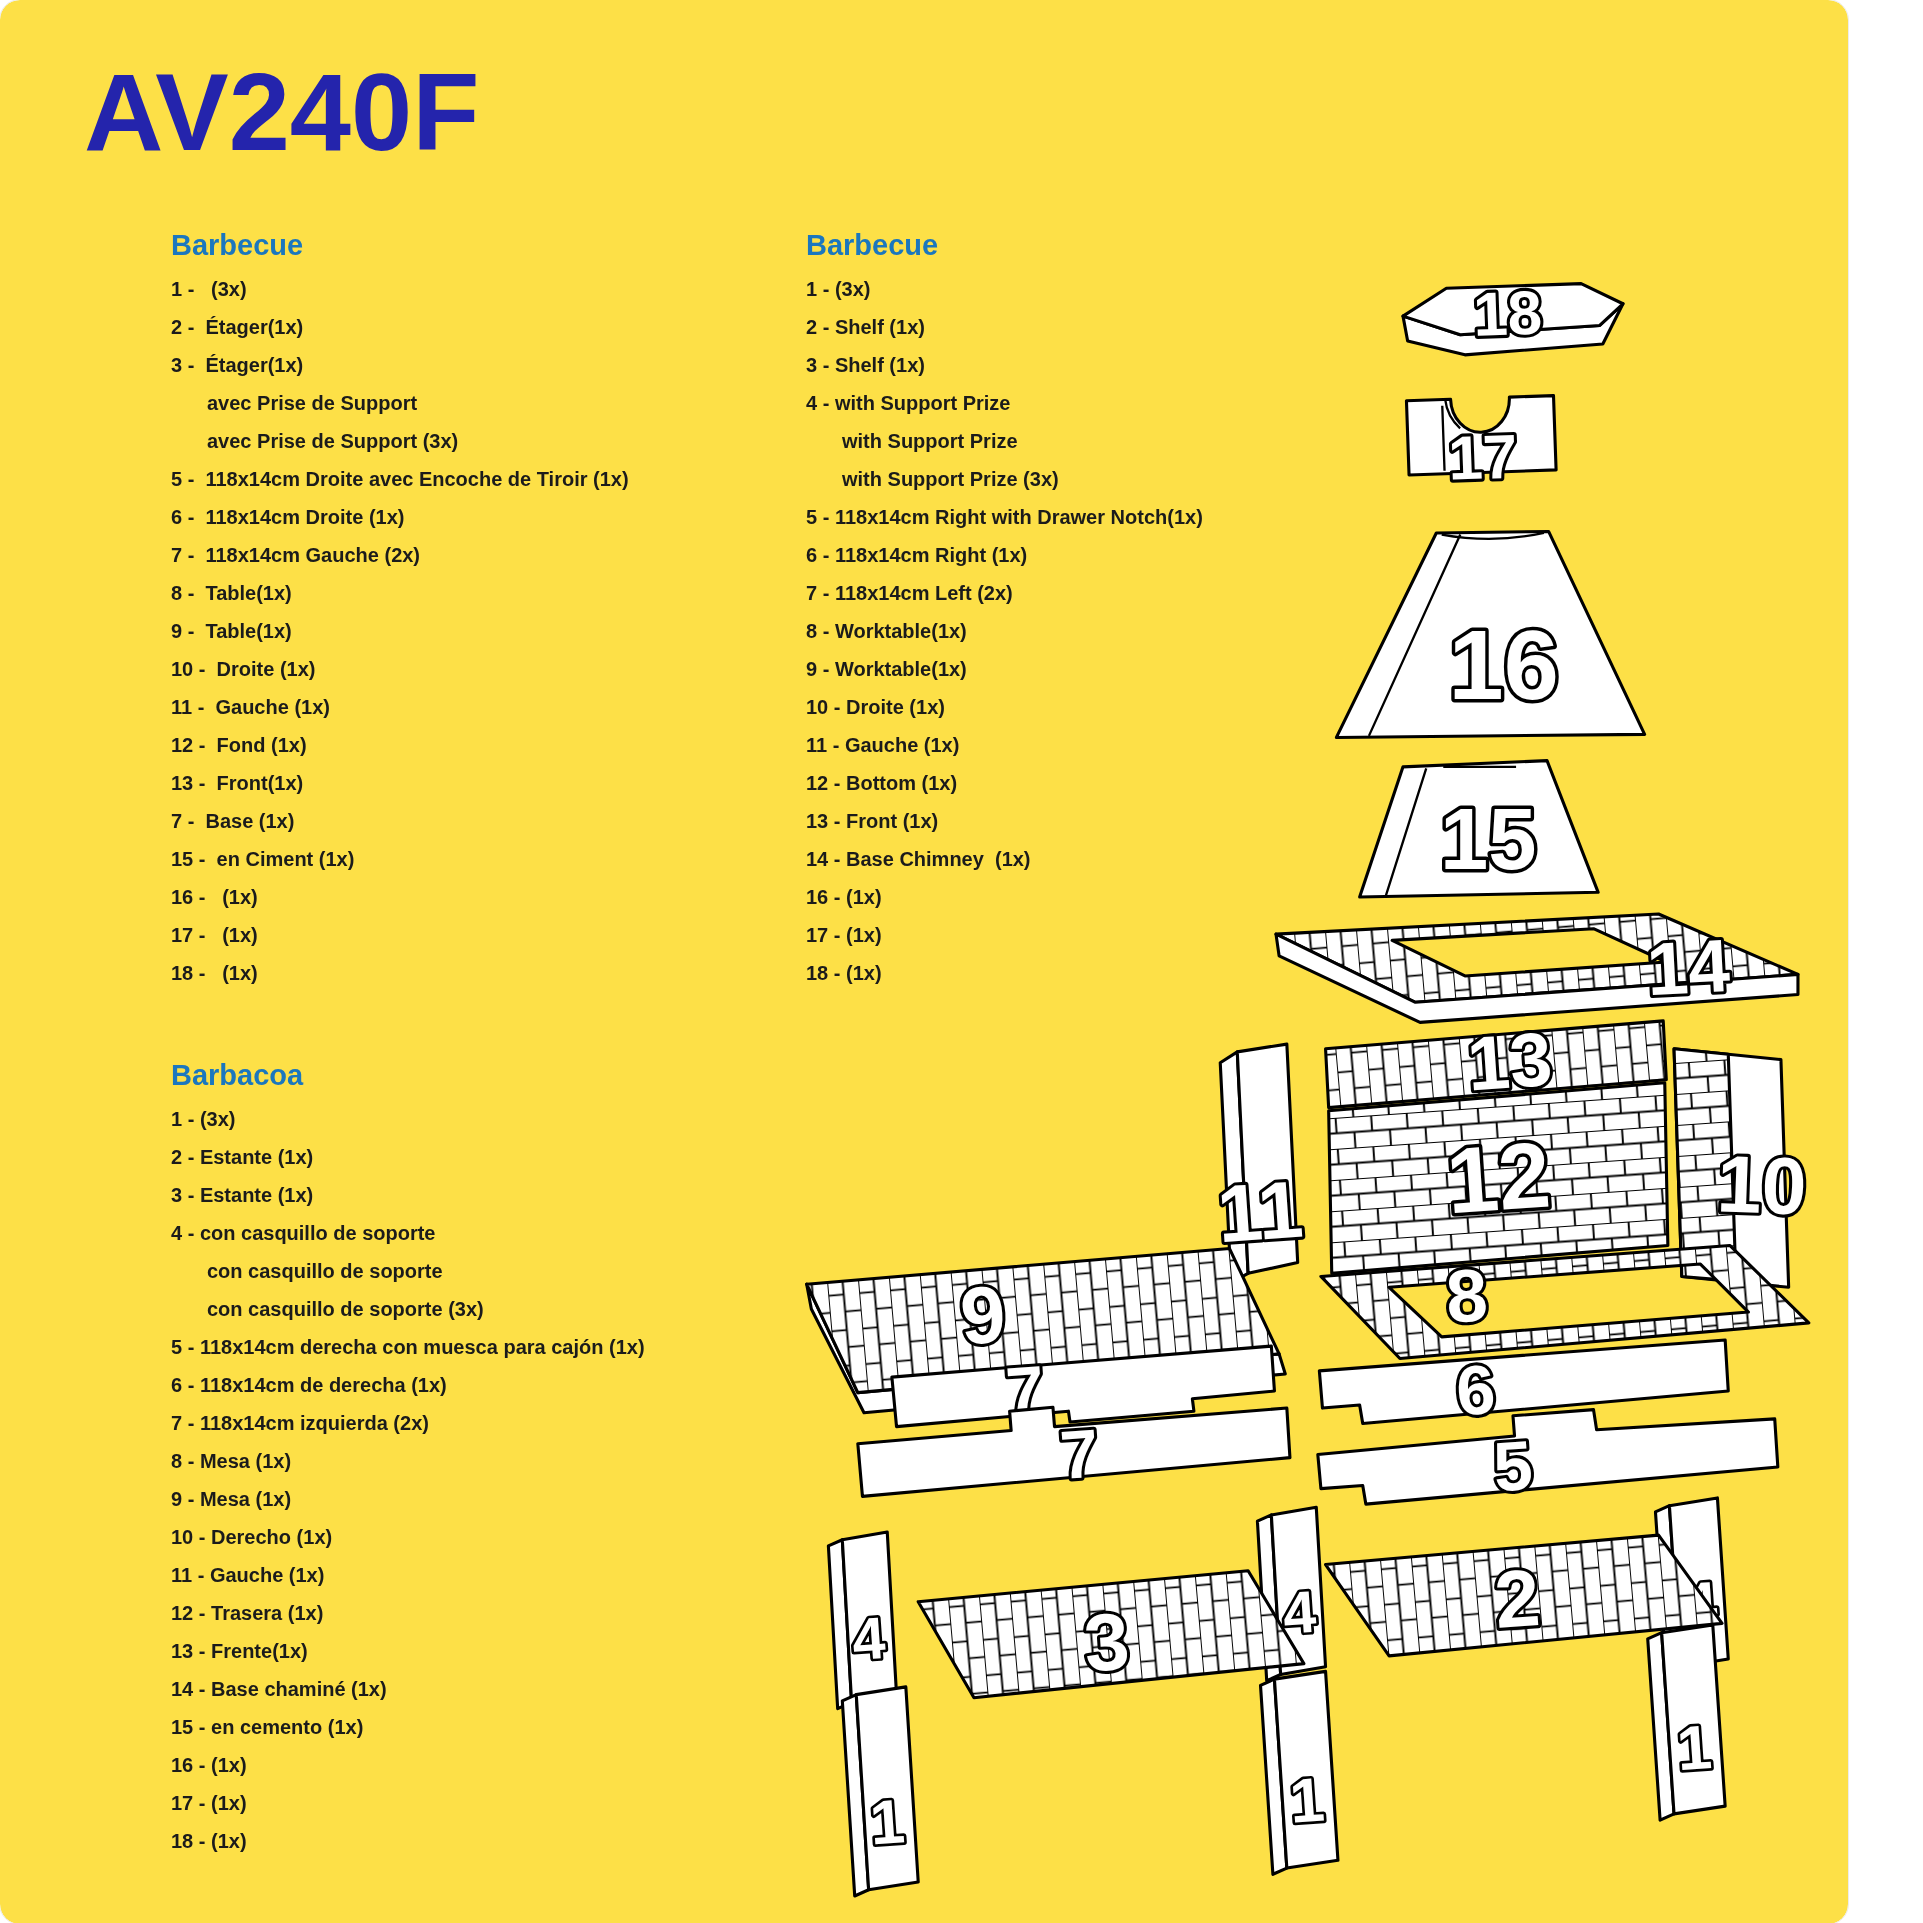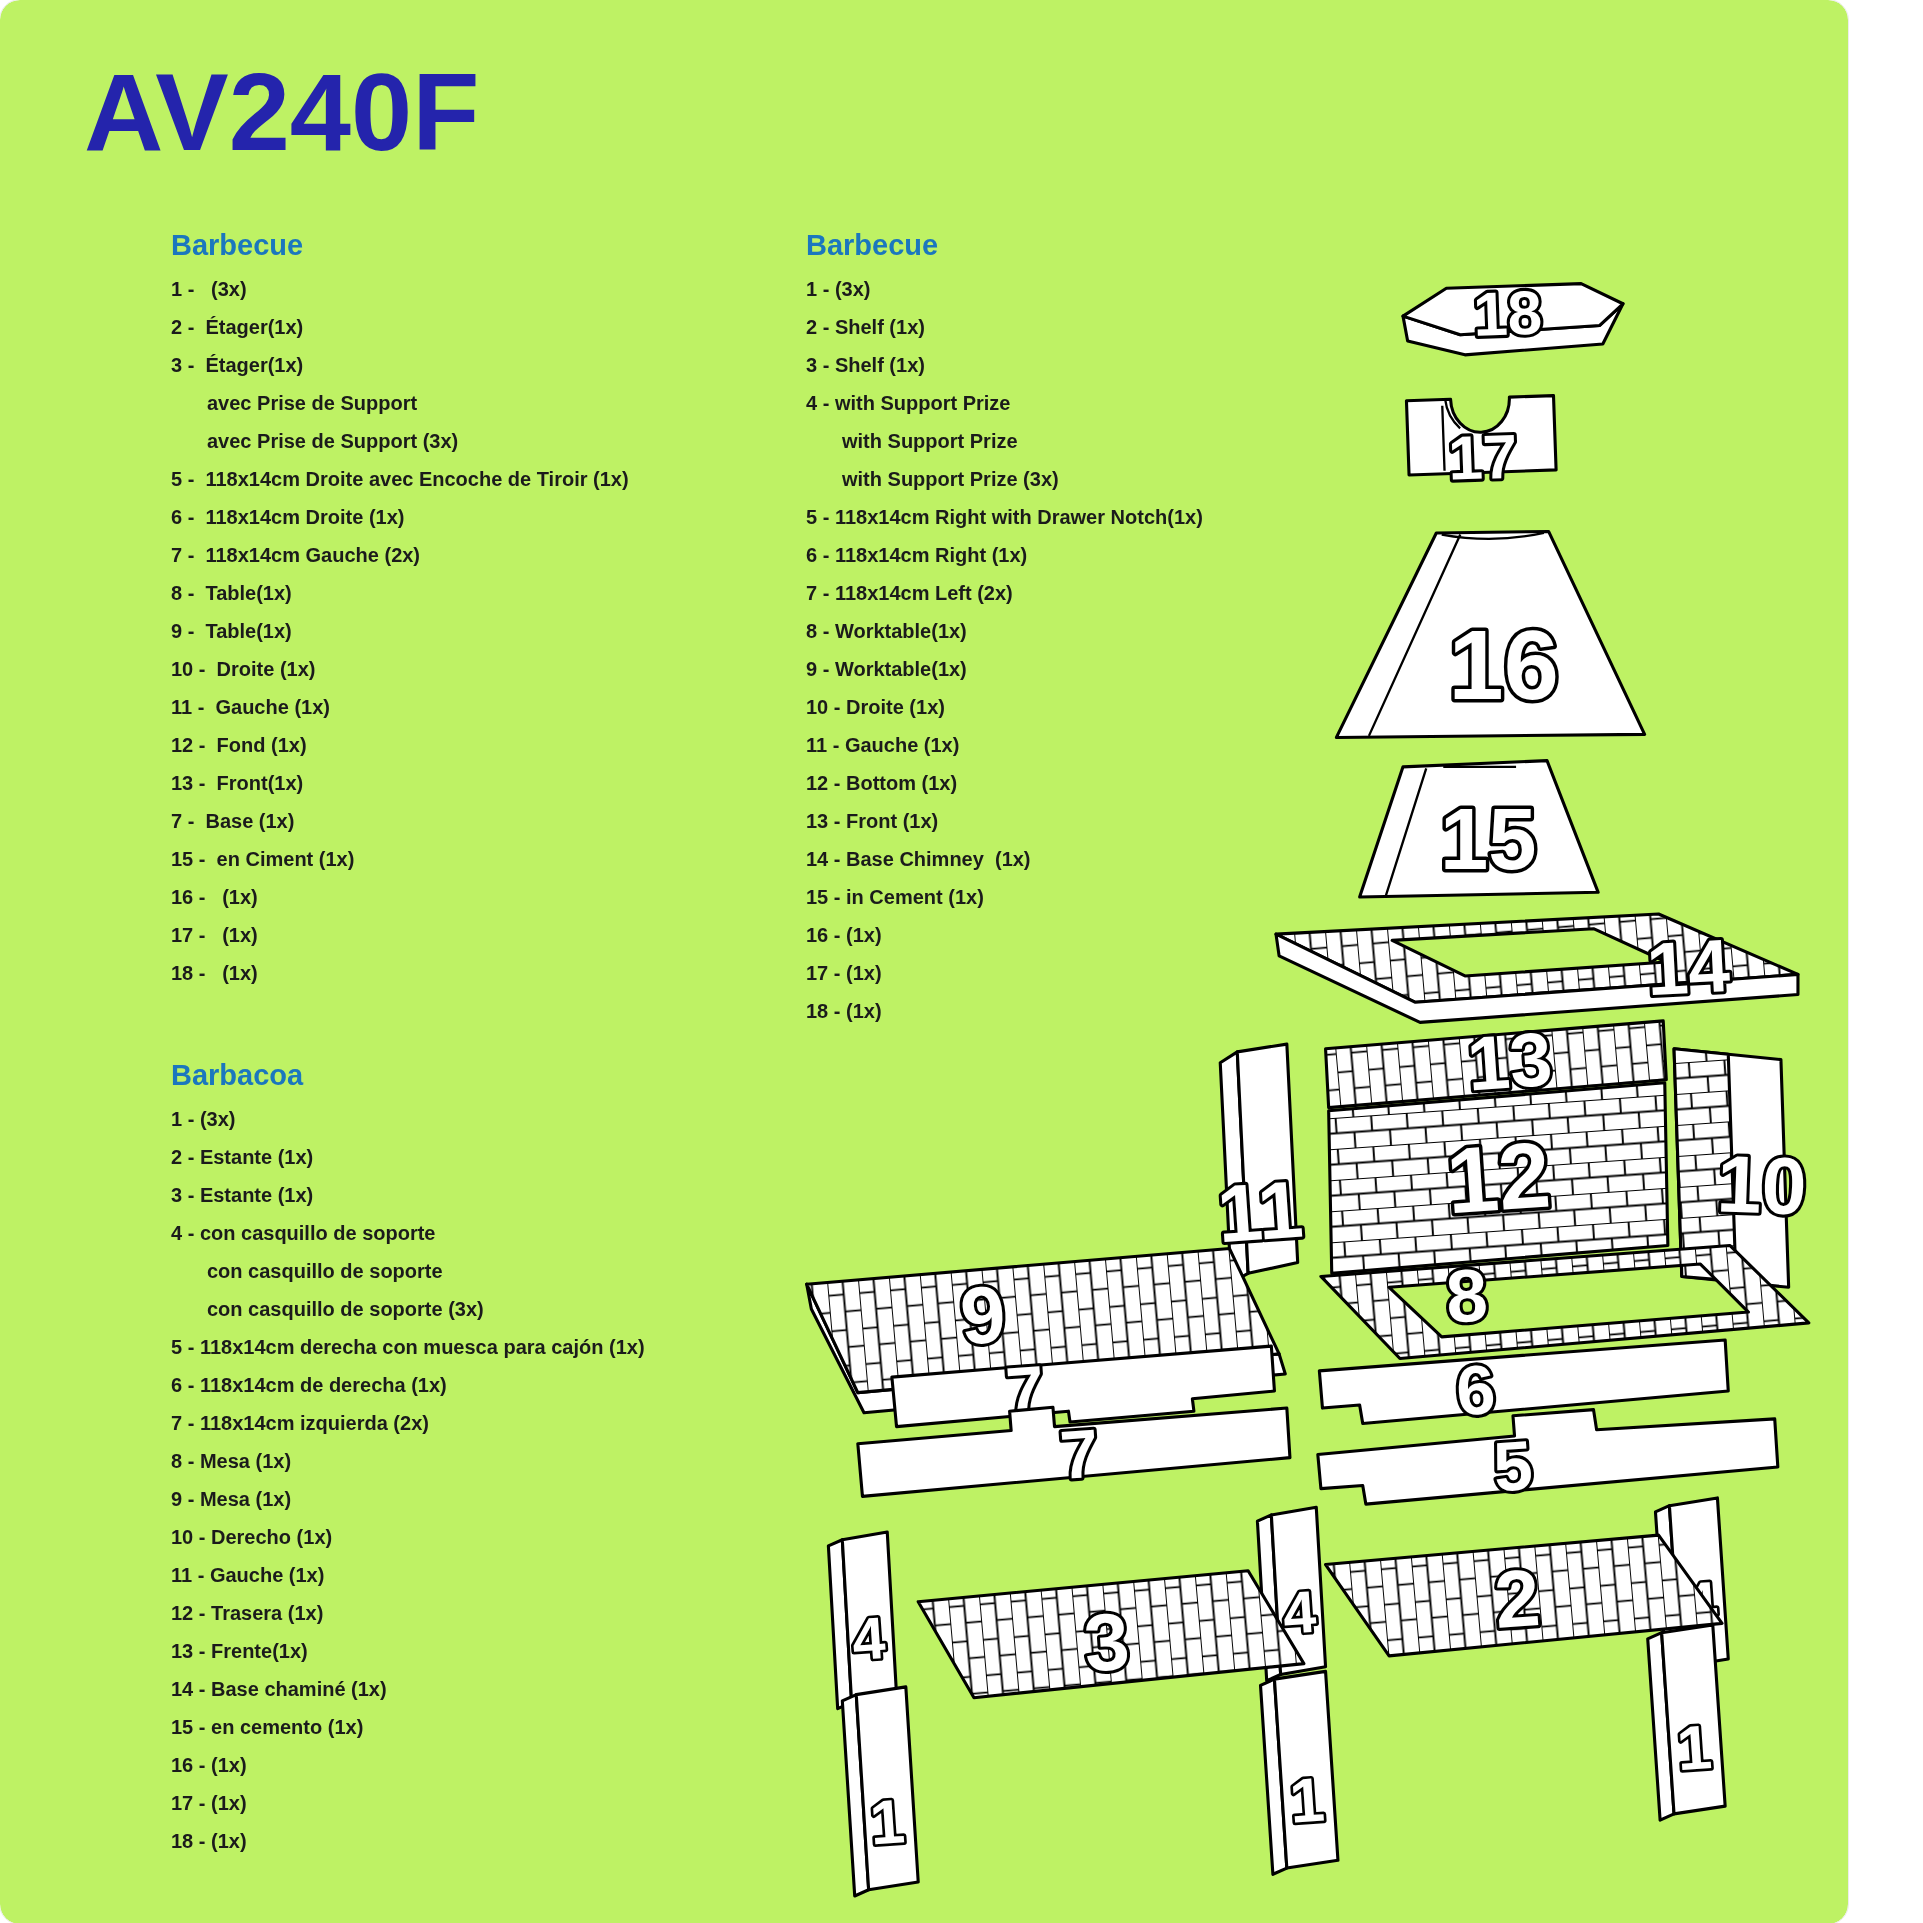"AV240F" .canvas { background: #bef264 -> #fde047 }
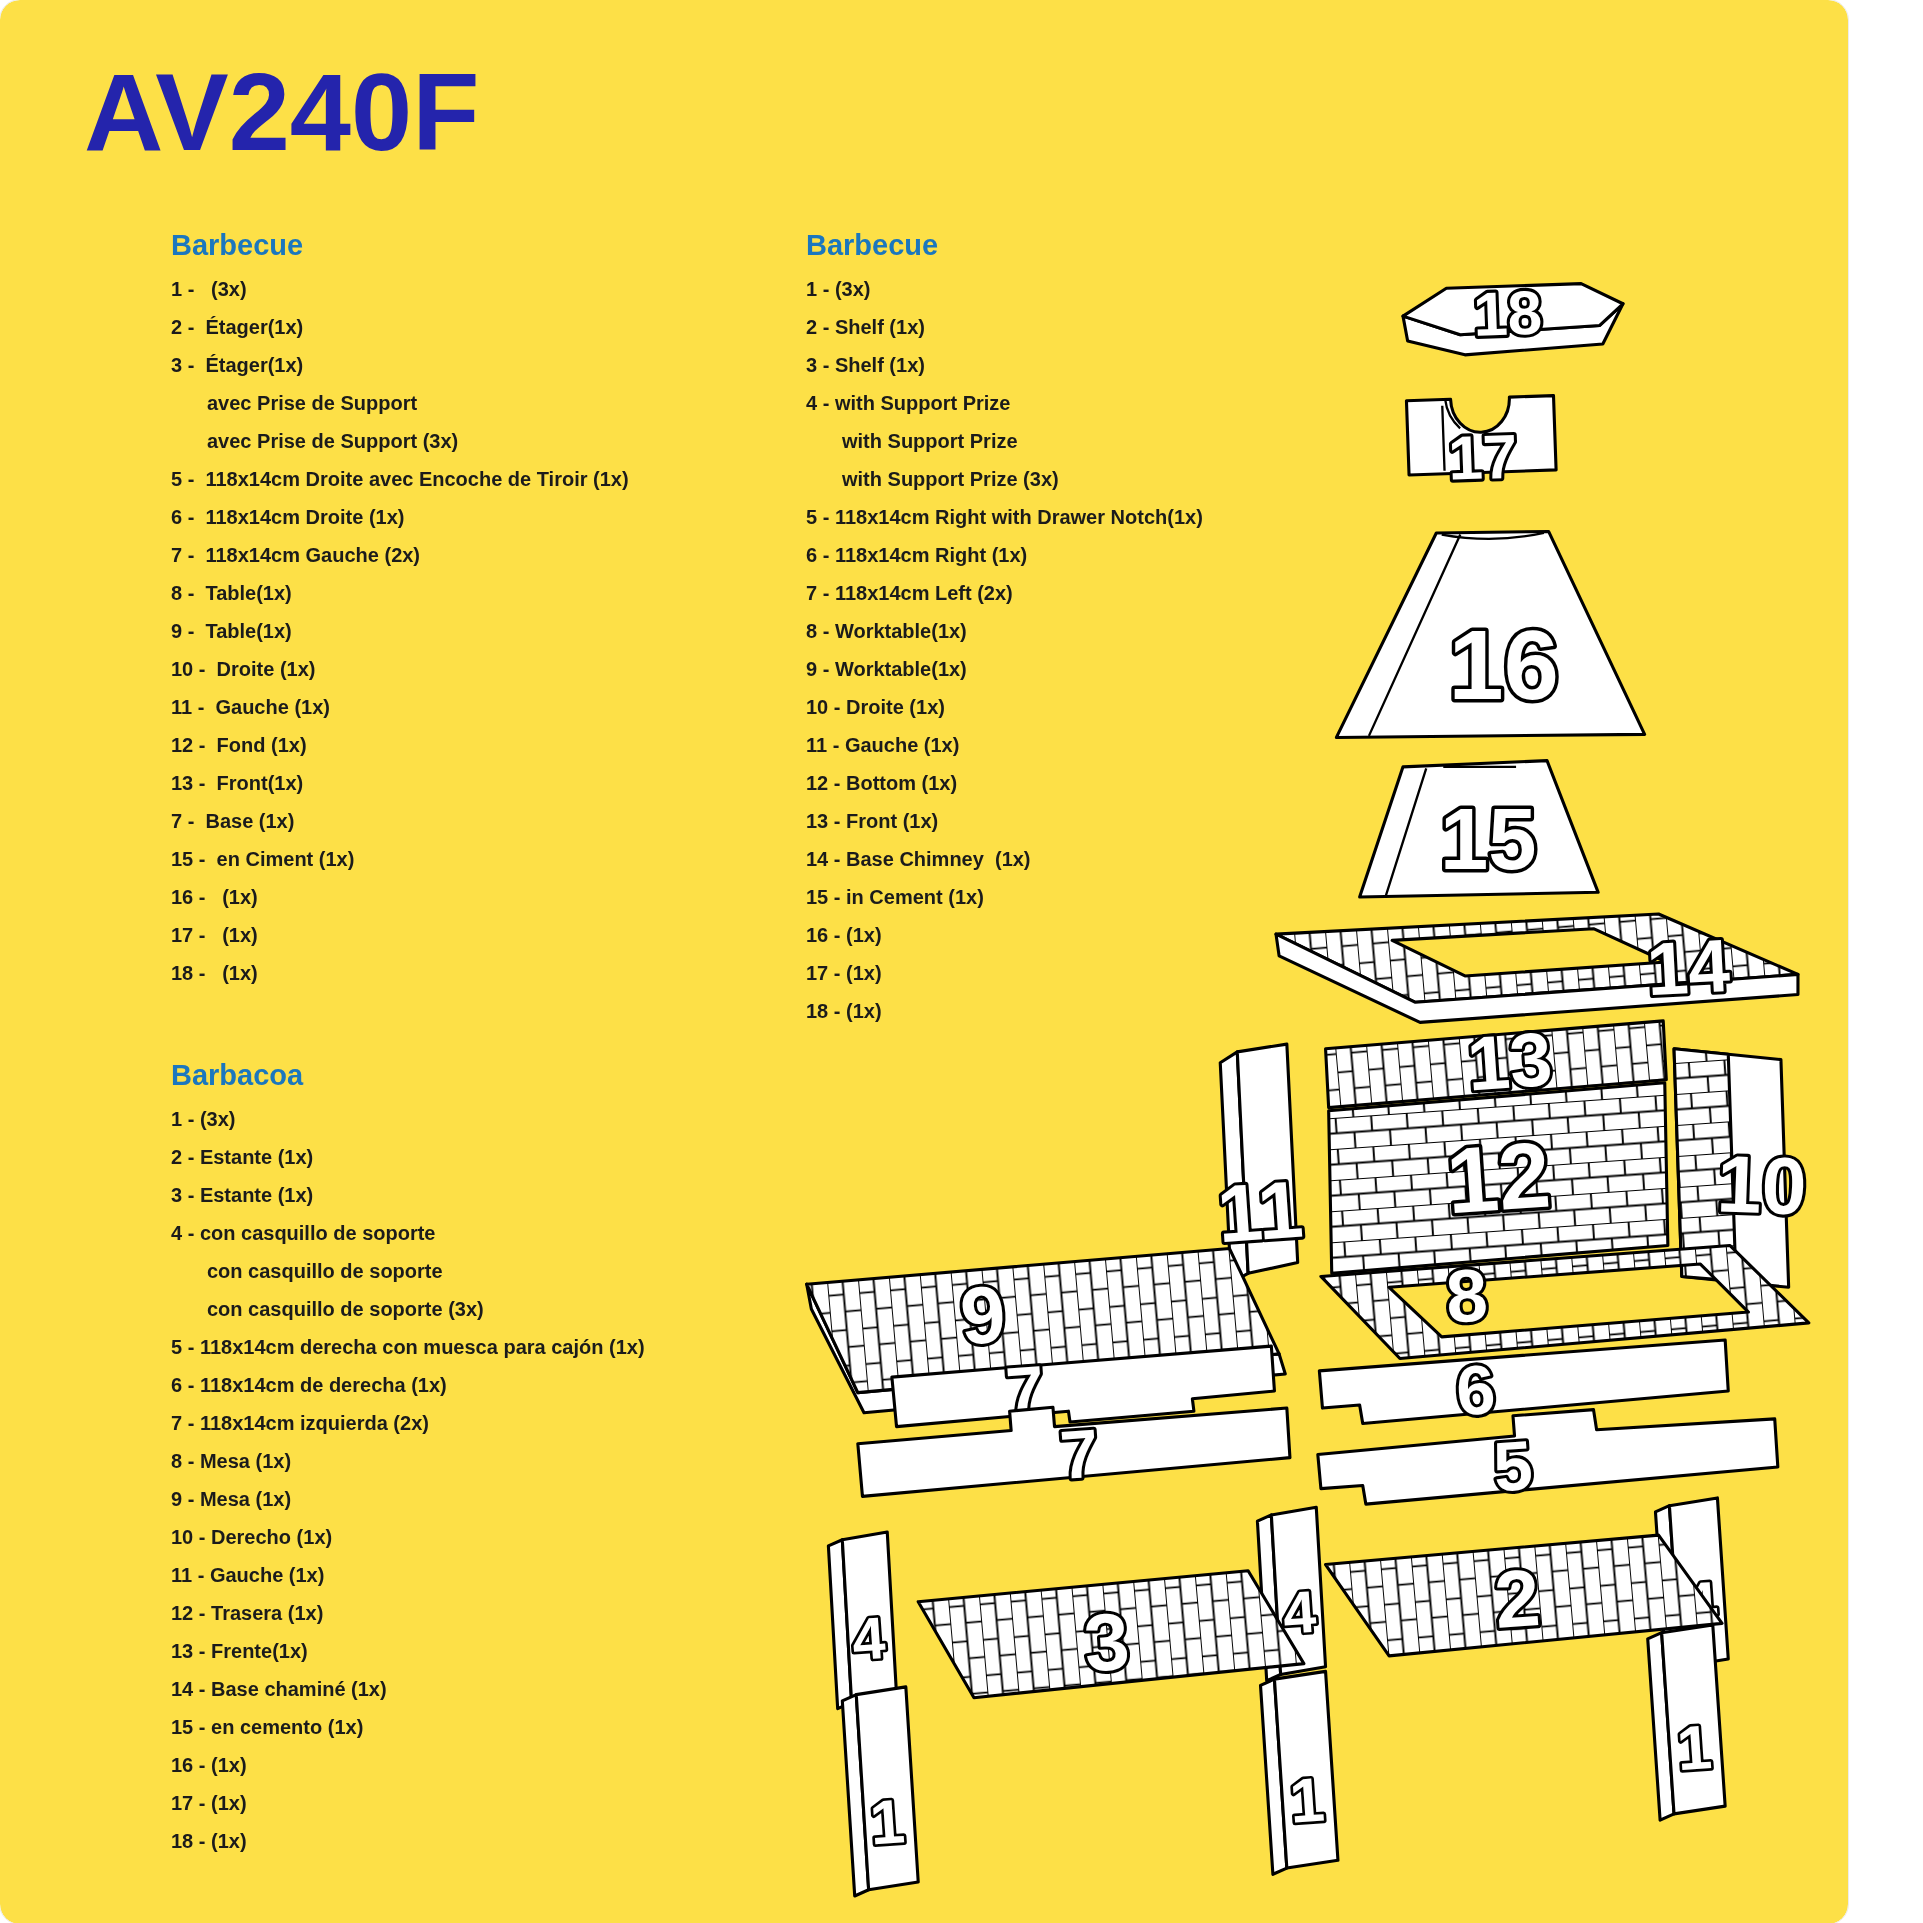"15 - in Cement (1x)" div.li { html: <div>15 - in Cement (1x)</div> -> none }
